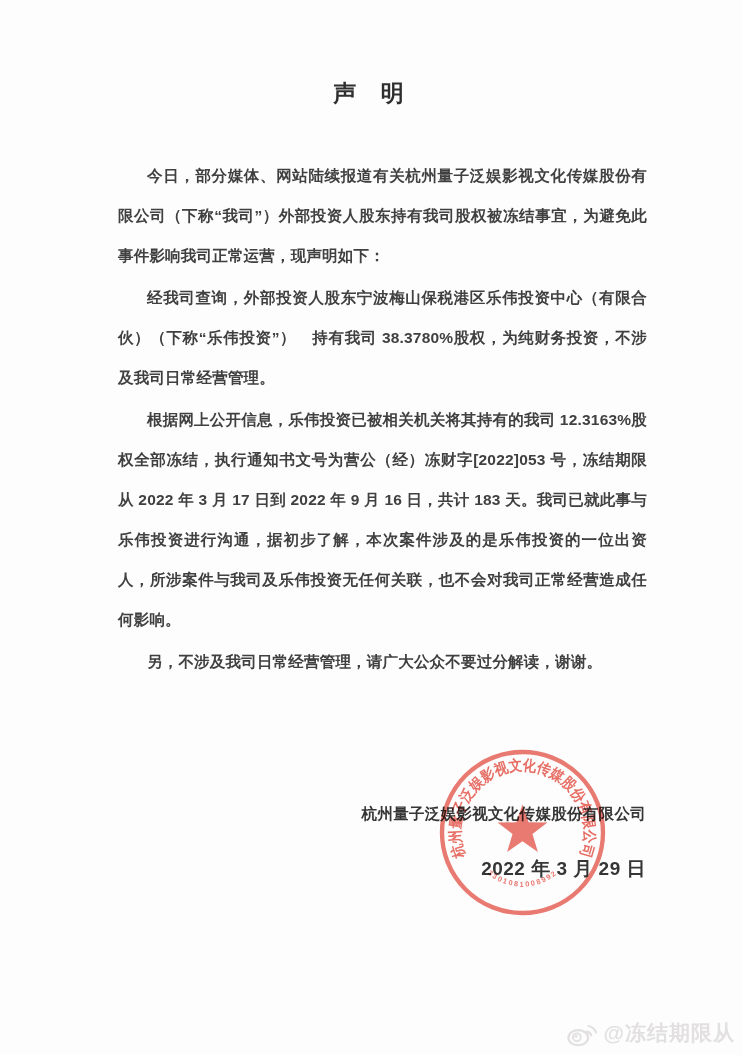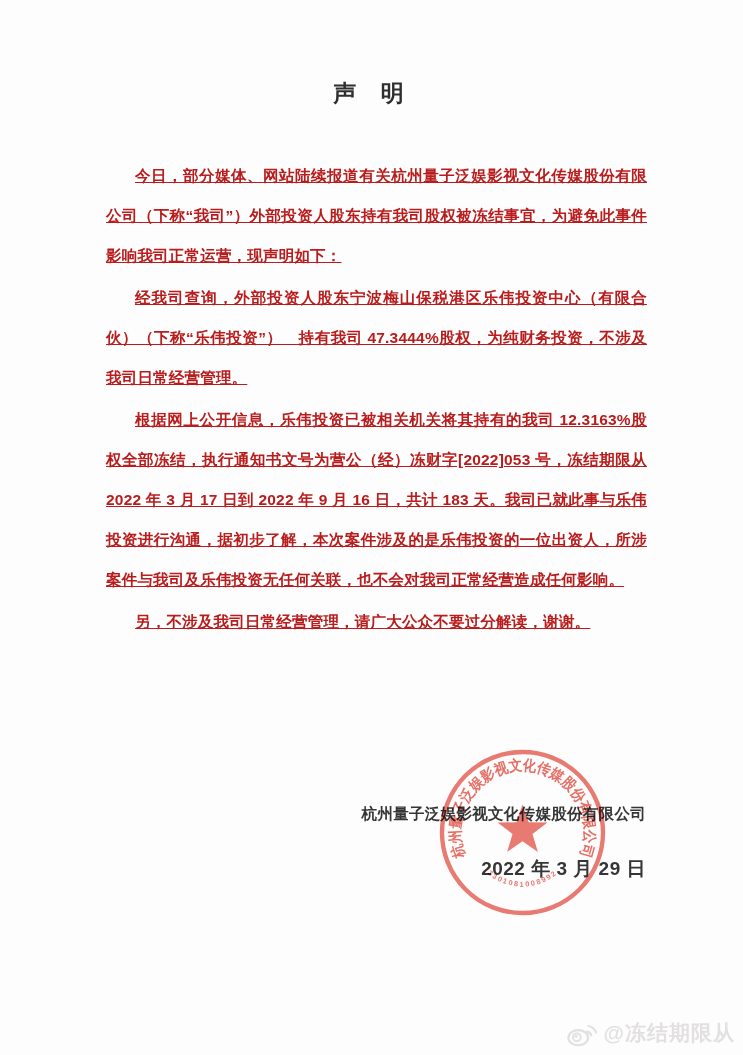"今日，部分媒体、网站陆续报道有关杭州量子泛娱影视文化传媒股份有限公司（下称“我司" .doc-body p { color: #b91c1c -> #404040; margin: 0 0 2px 0 -> 0 0 2px 12px; text-decoration: underline -> none }
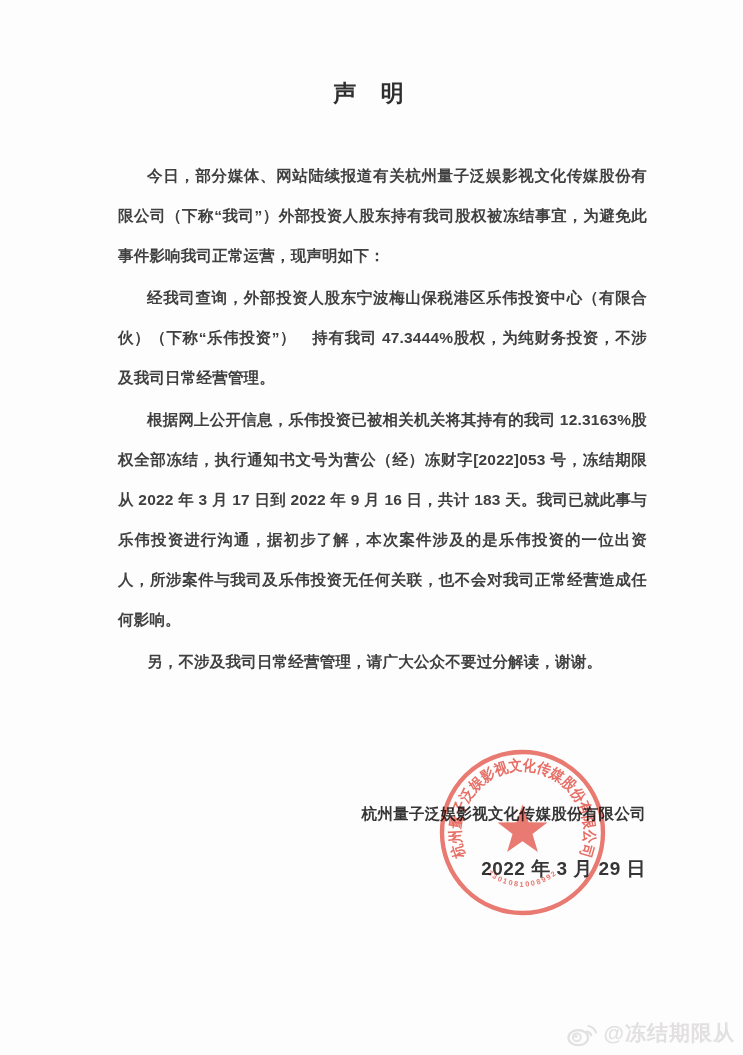"经我司查询，外部投资人股东宁波梅山保税港区乐伟投资中心（有限合伙）（下称“乐伟投" p { text: 47.3444% -> 38.3780% }
